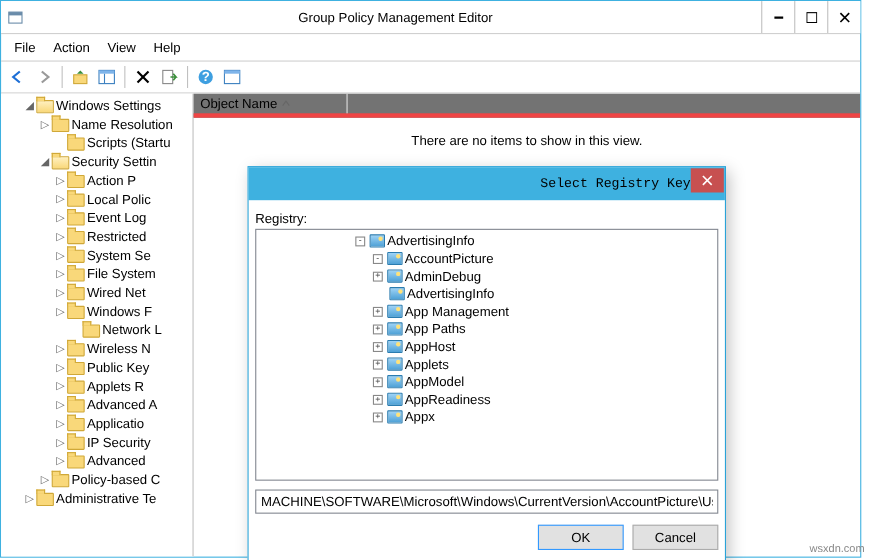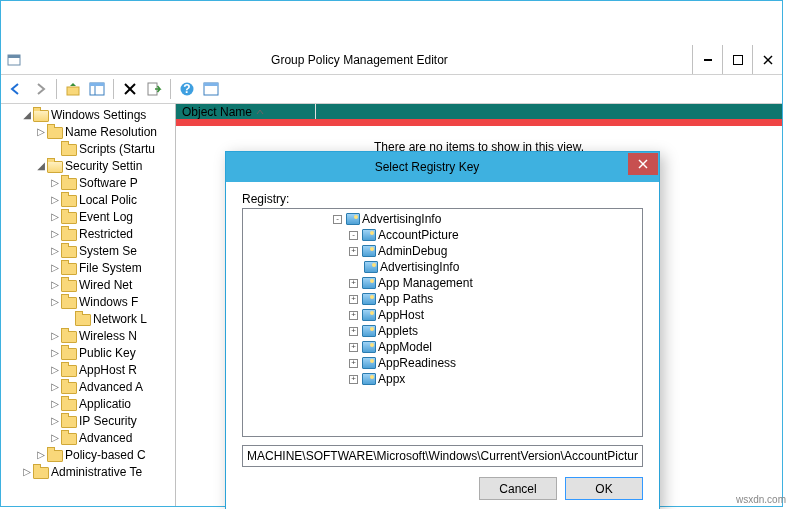"Group Policy Management Editor" .titlebar { margin-top: 44px -> none }
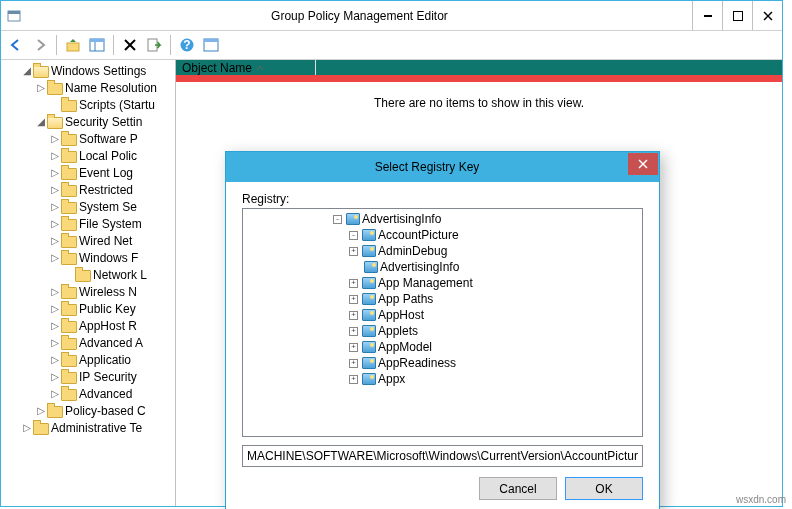"File" div.menubar { html: none -> <div> <span>File</span> <span>Action</span> <span>View</span> <span>Help</span> </div> }
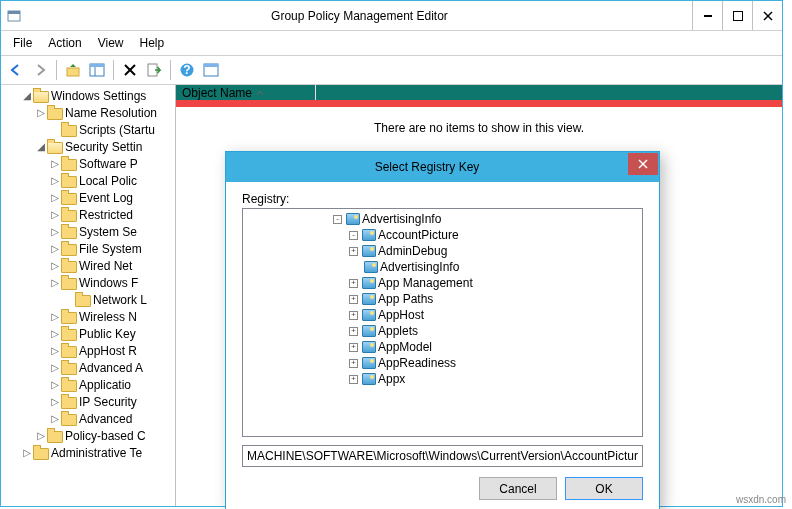"Object Name" .list-header { background: #0f766e -> #737373; border-bottom: 7px solid #ef4444 -> 4px solid #ef4444 }
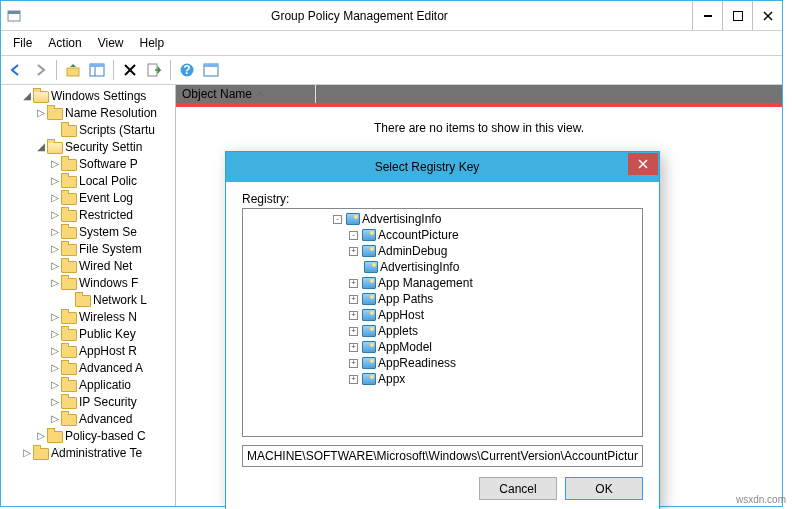"Software P" span.lbl { text: Software -> Action }
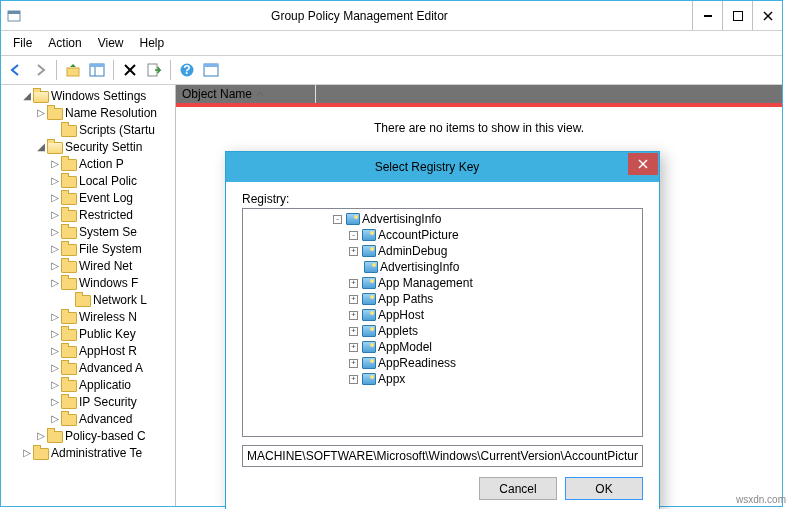"Select Registry Key" .dlg-titlebar .title { font-family: none -> Liberation Mono, monospace; text-align: center -> right }
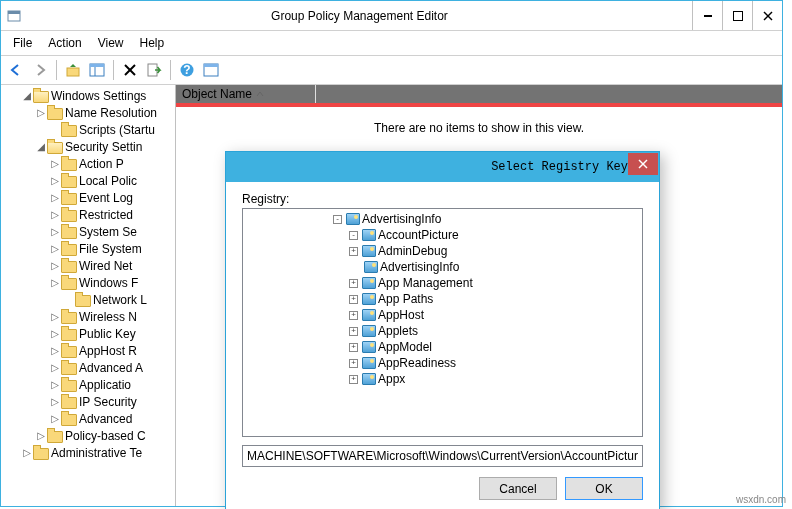"Registry:" .dlg-body { padding: 10px 16px -> 10px 6px }
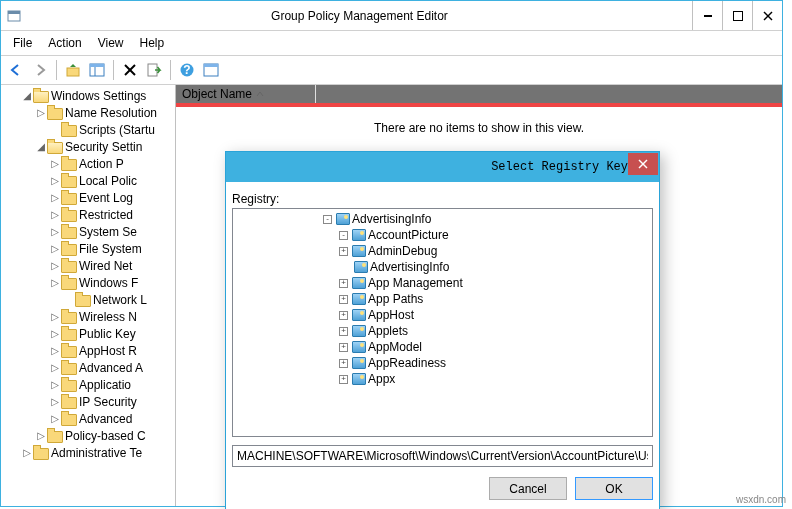"AppHost R" span.lbl { text: AppHost -> Applets }
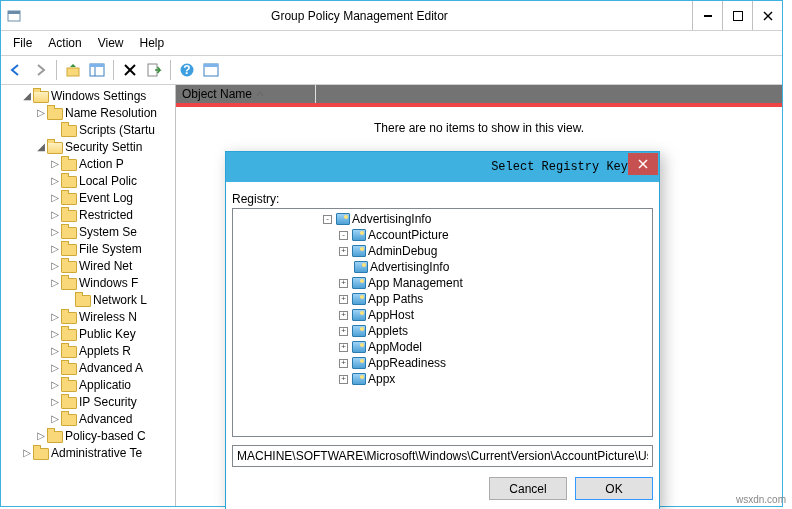"Cancel" div.btnw { order: before "OK" -> after "OK" }
